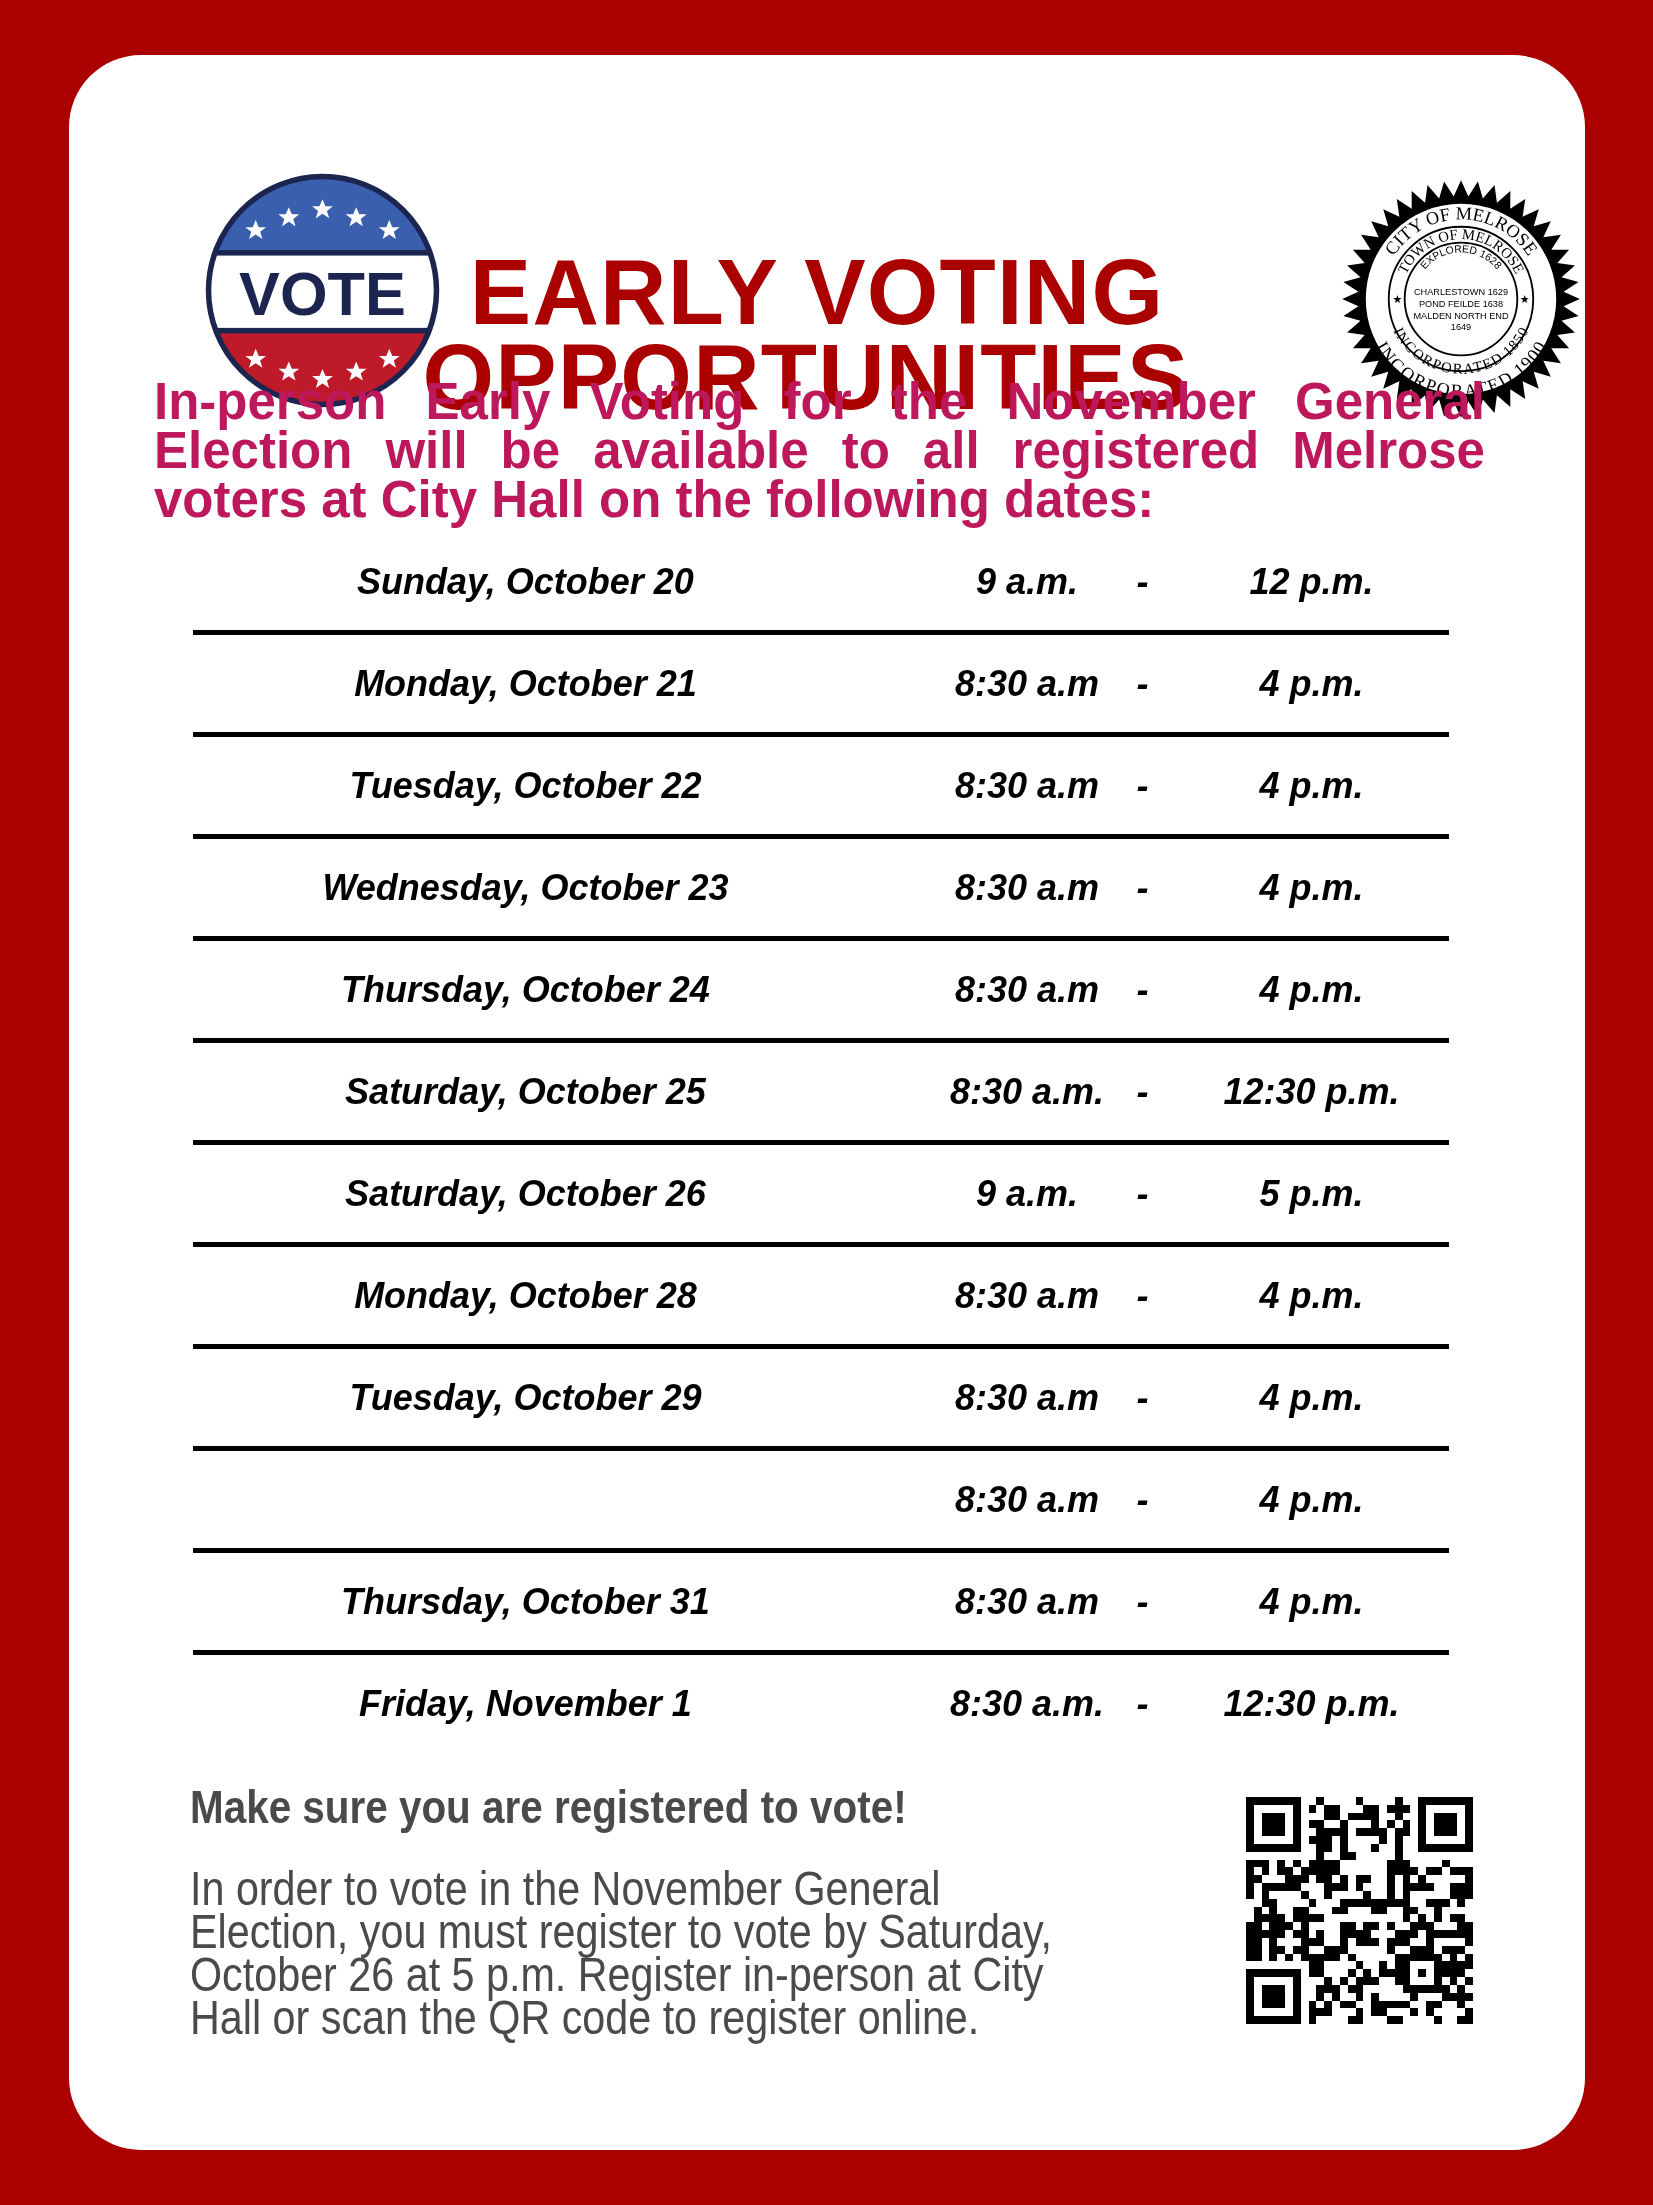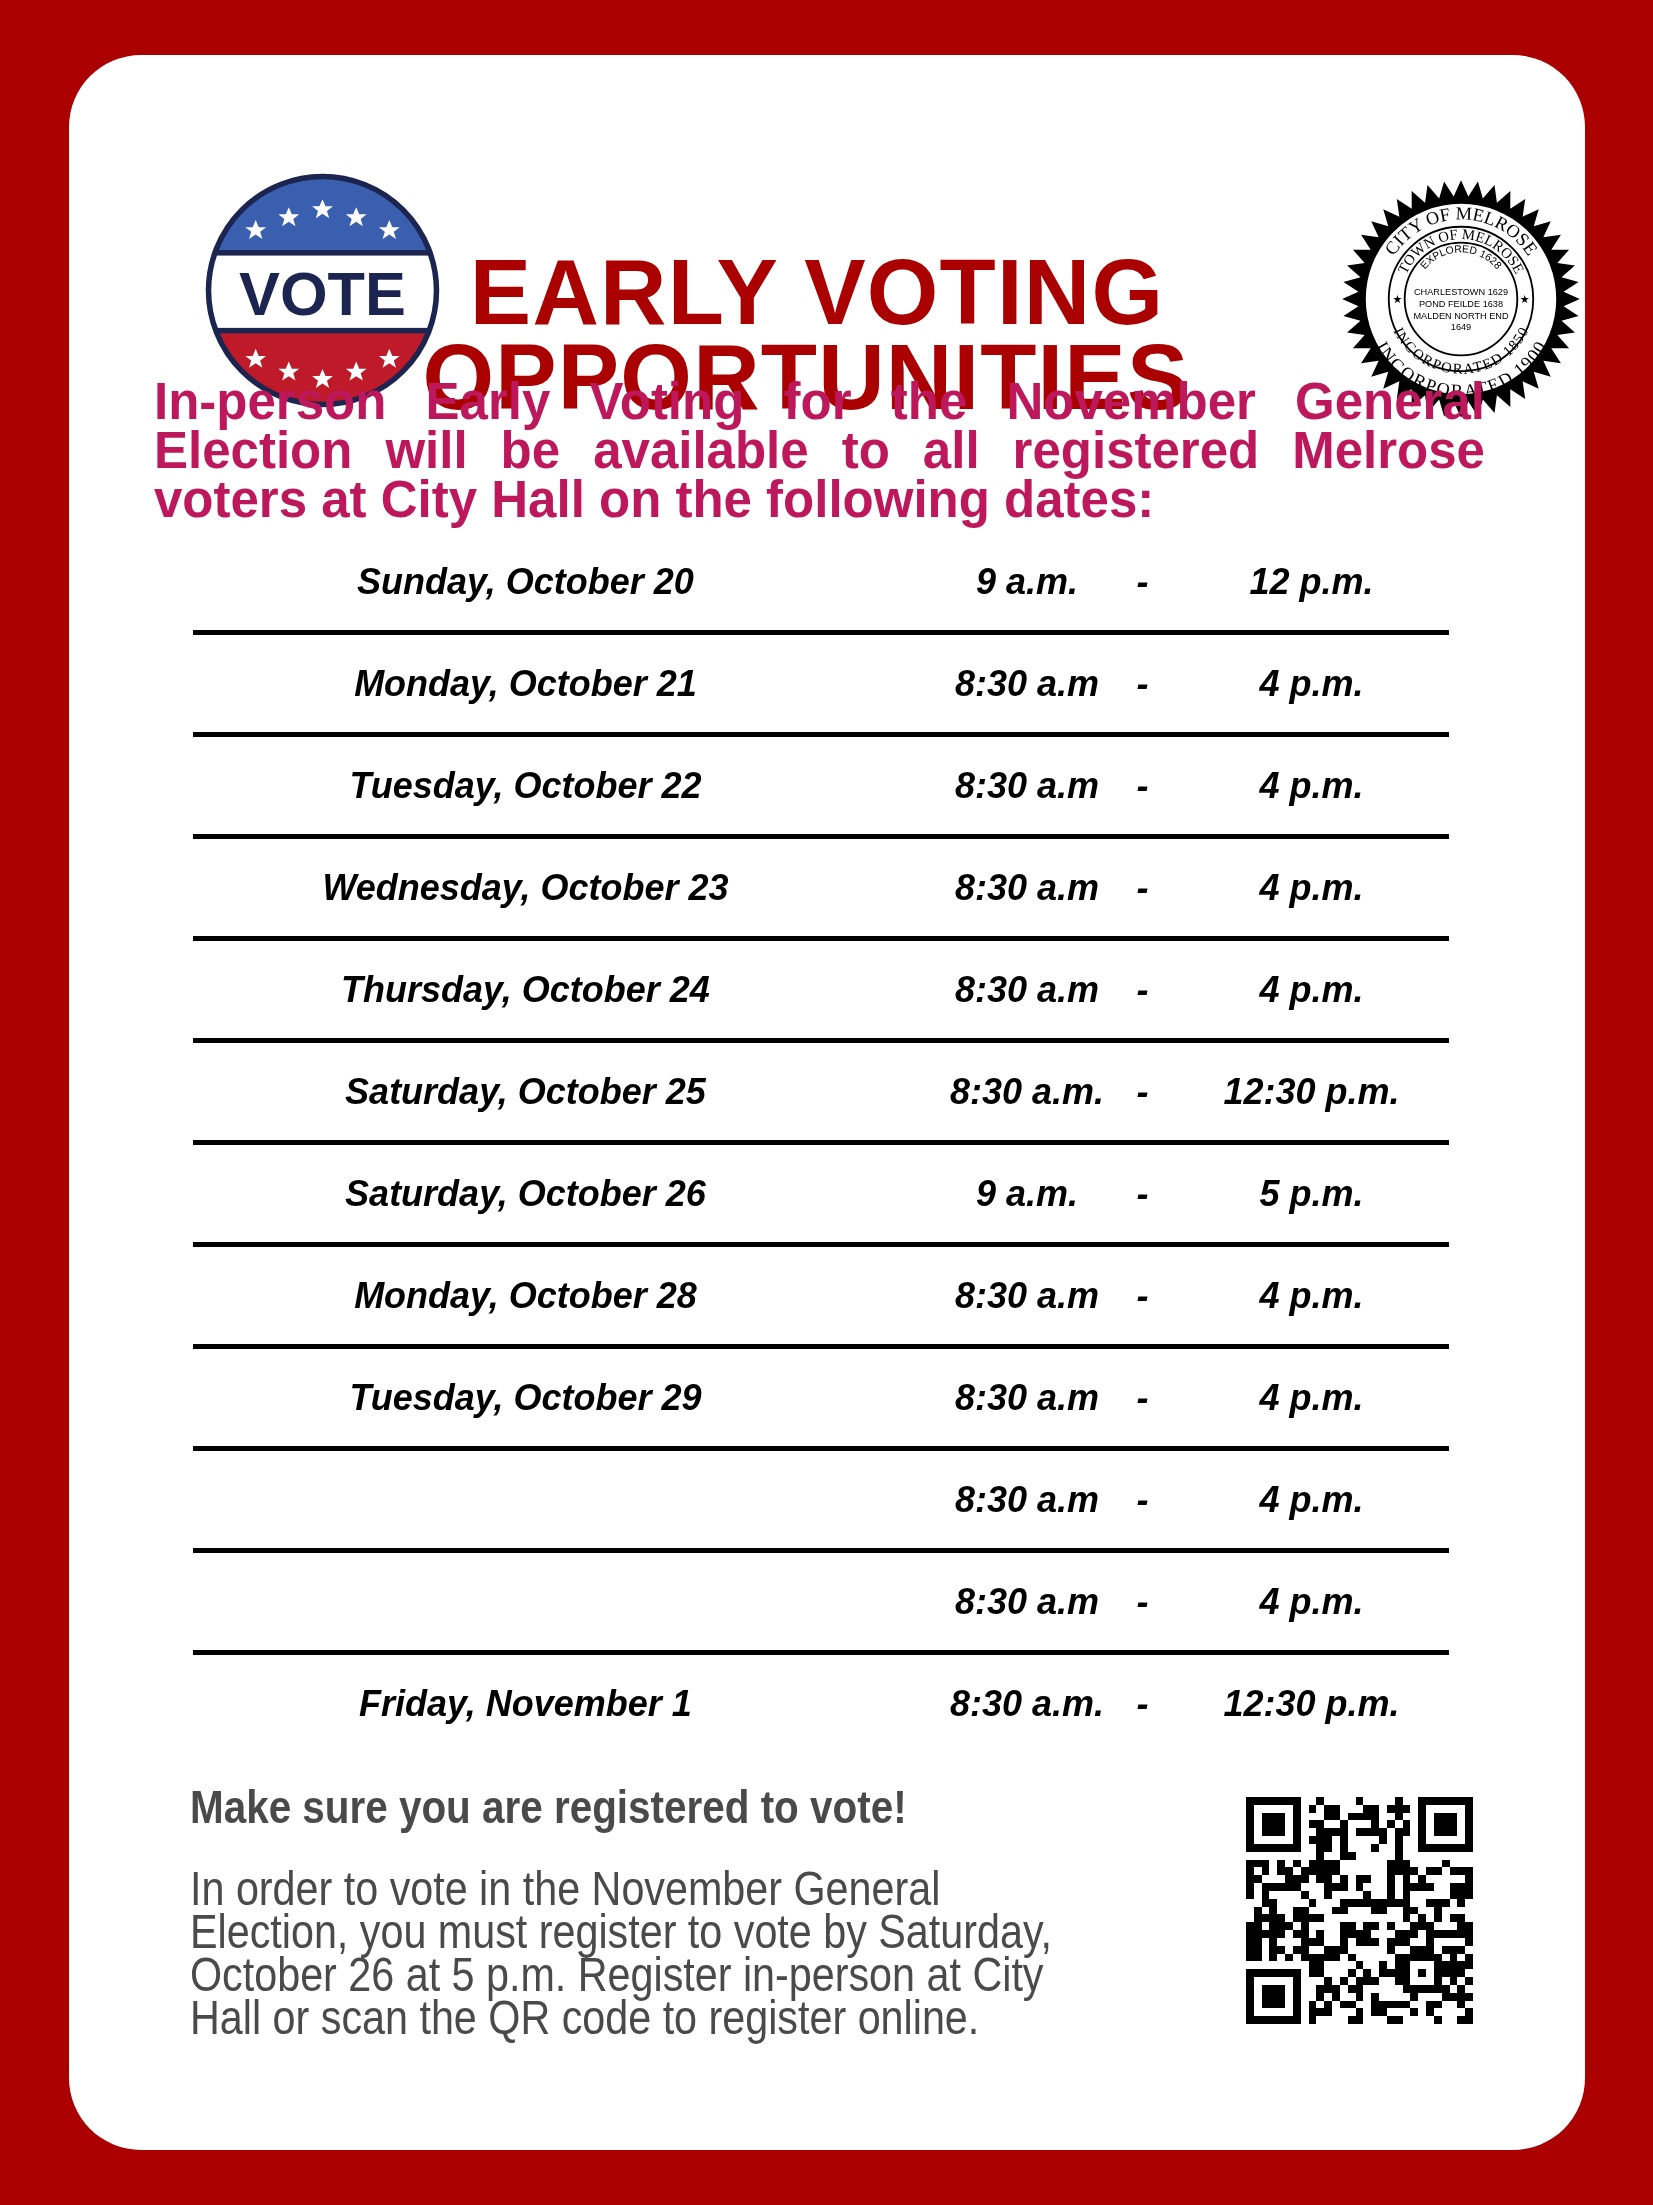"Thursday, October 31" div.cell { html: none -> <div>Thursday, October 31</div> }
